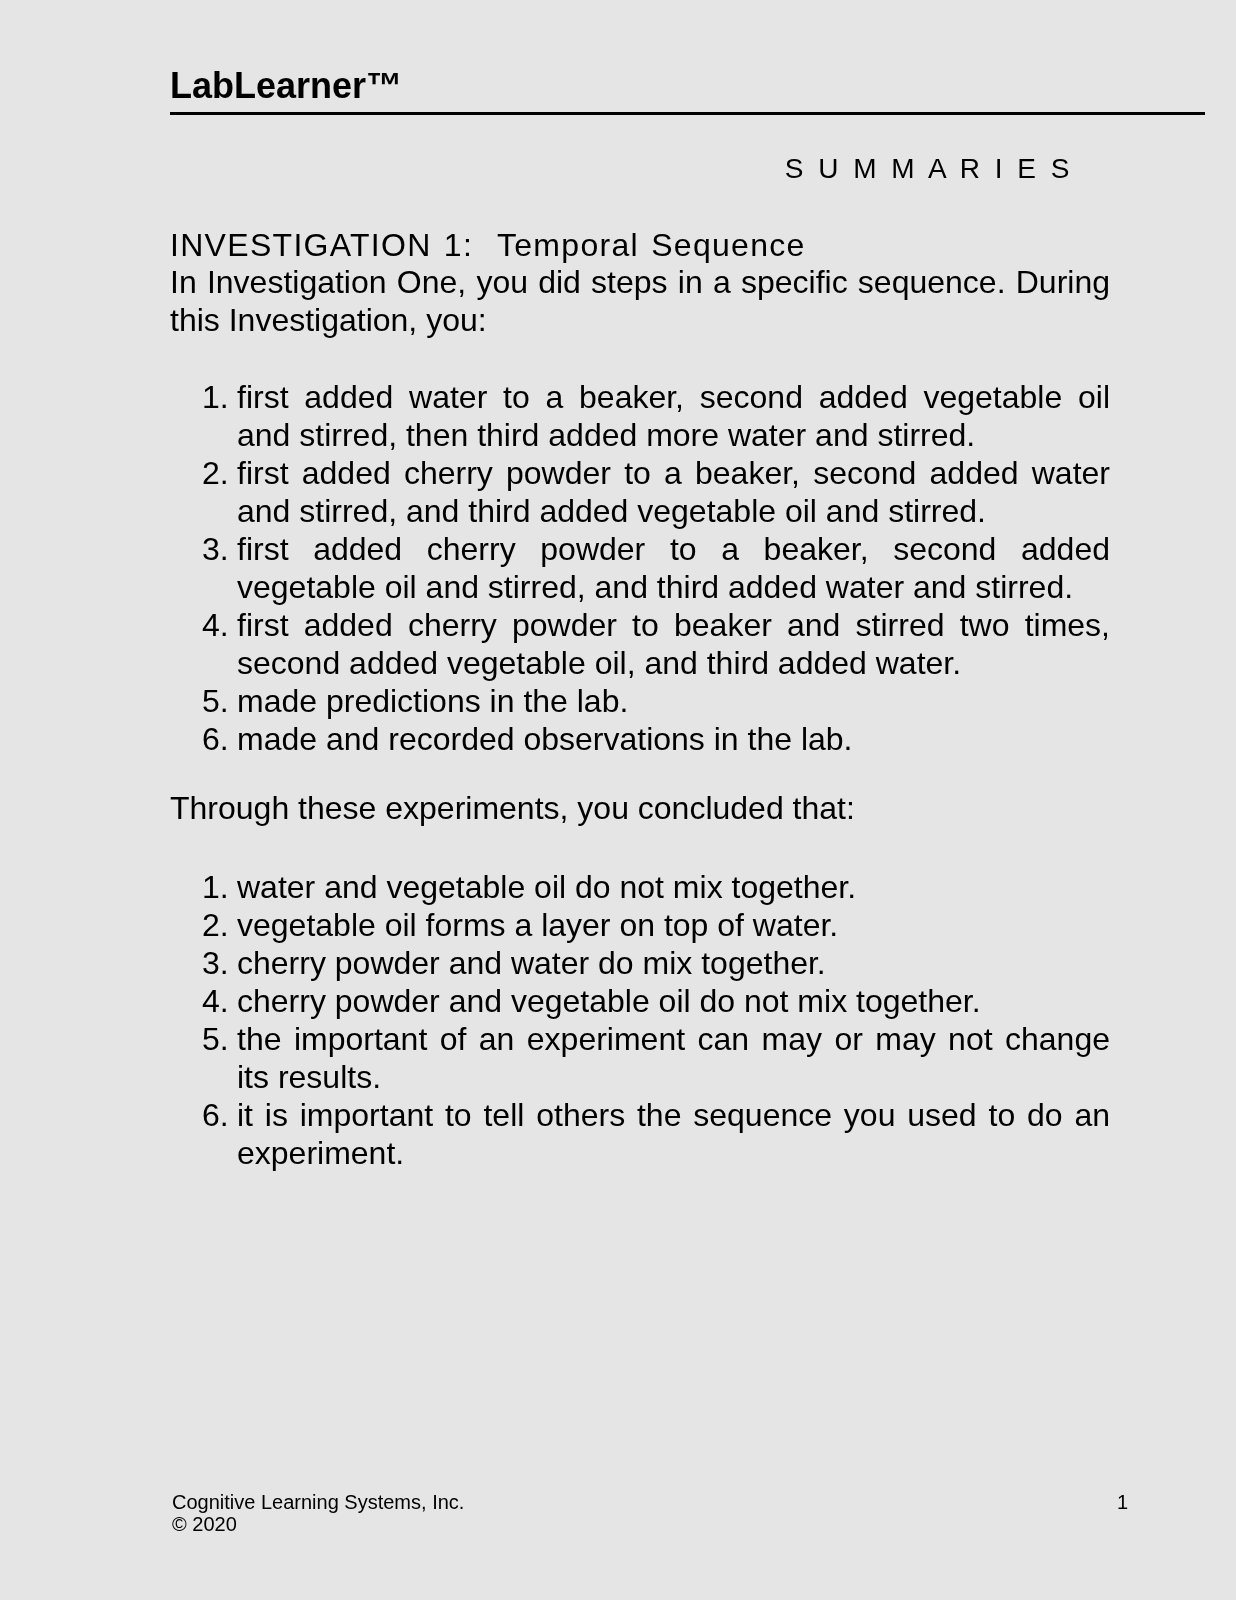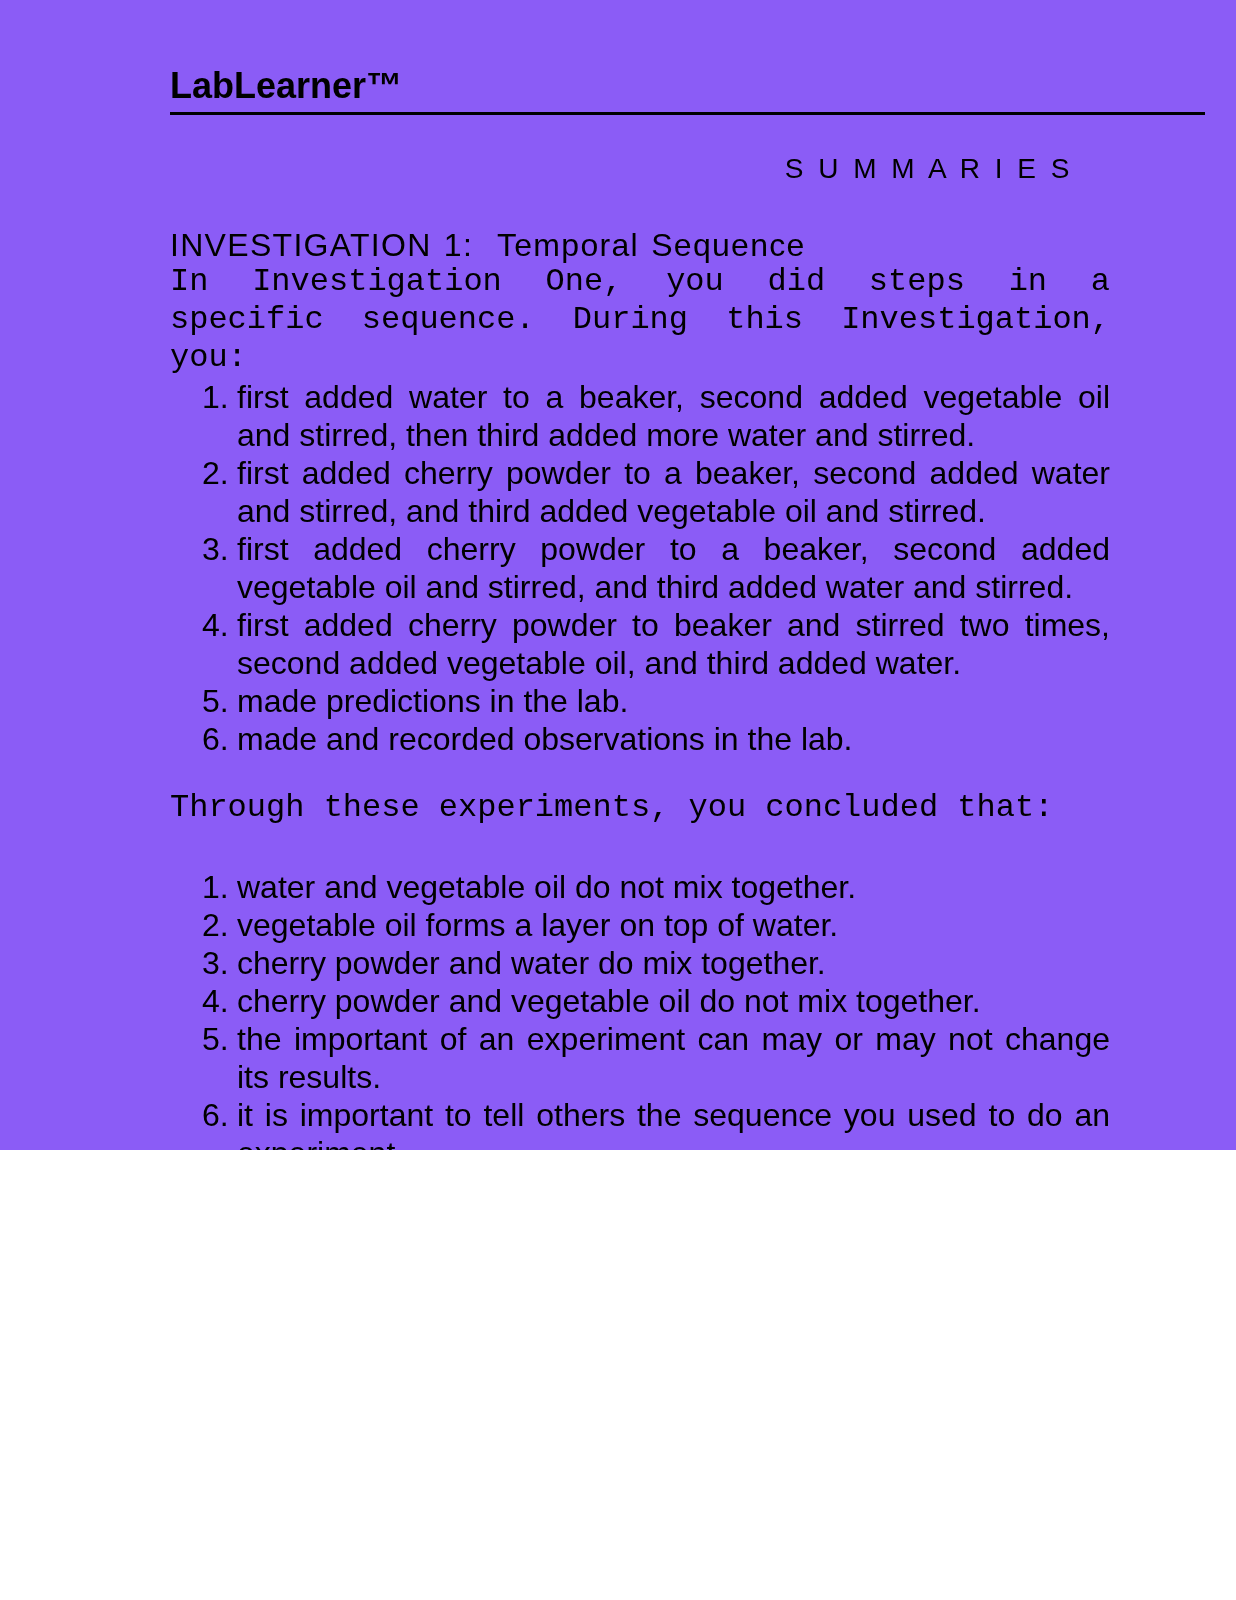"LabLearner™" .page { background: #8b5cf6 -> #e5e5e5; height: 1150px -> 1600px }
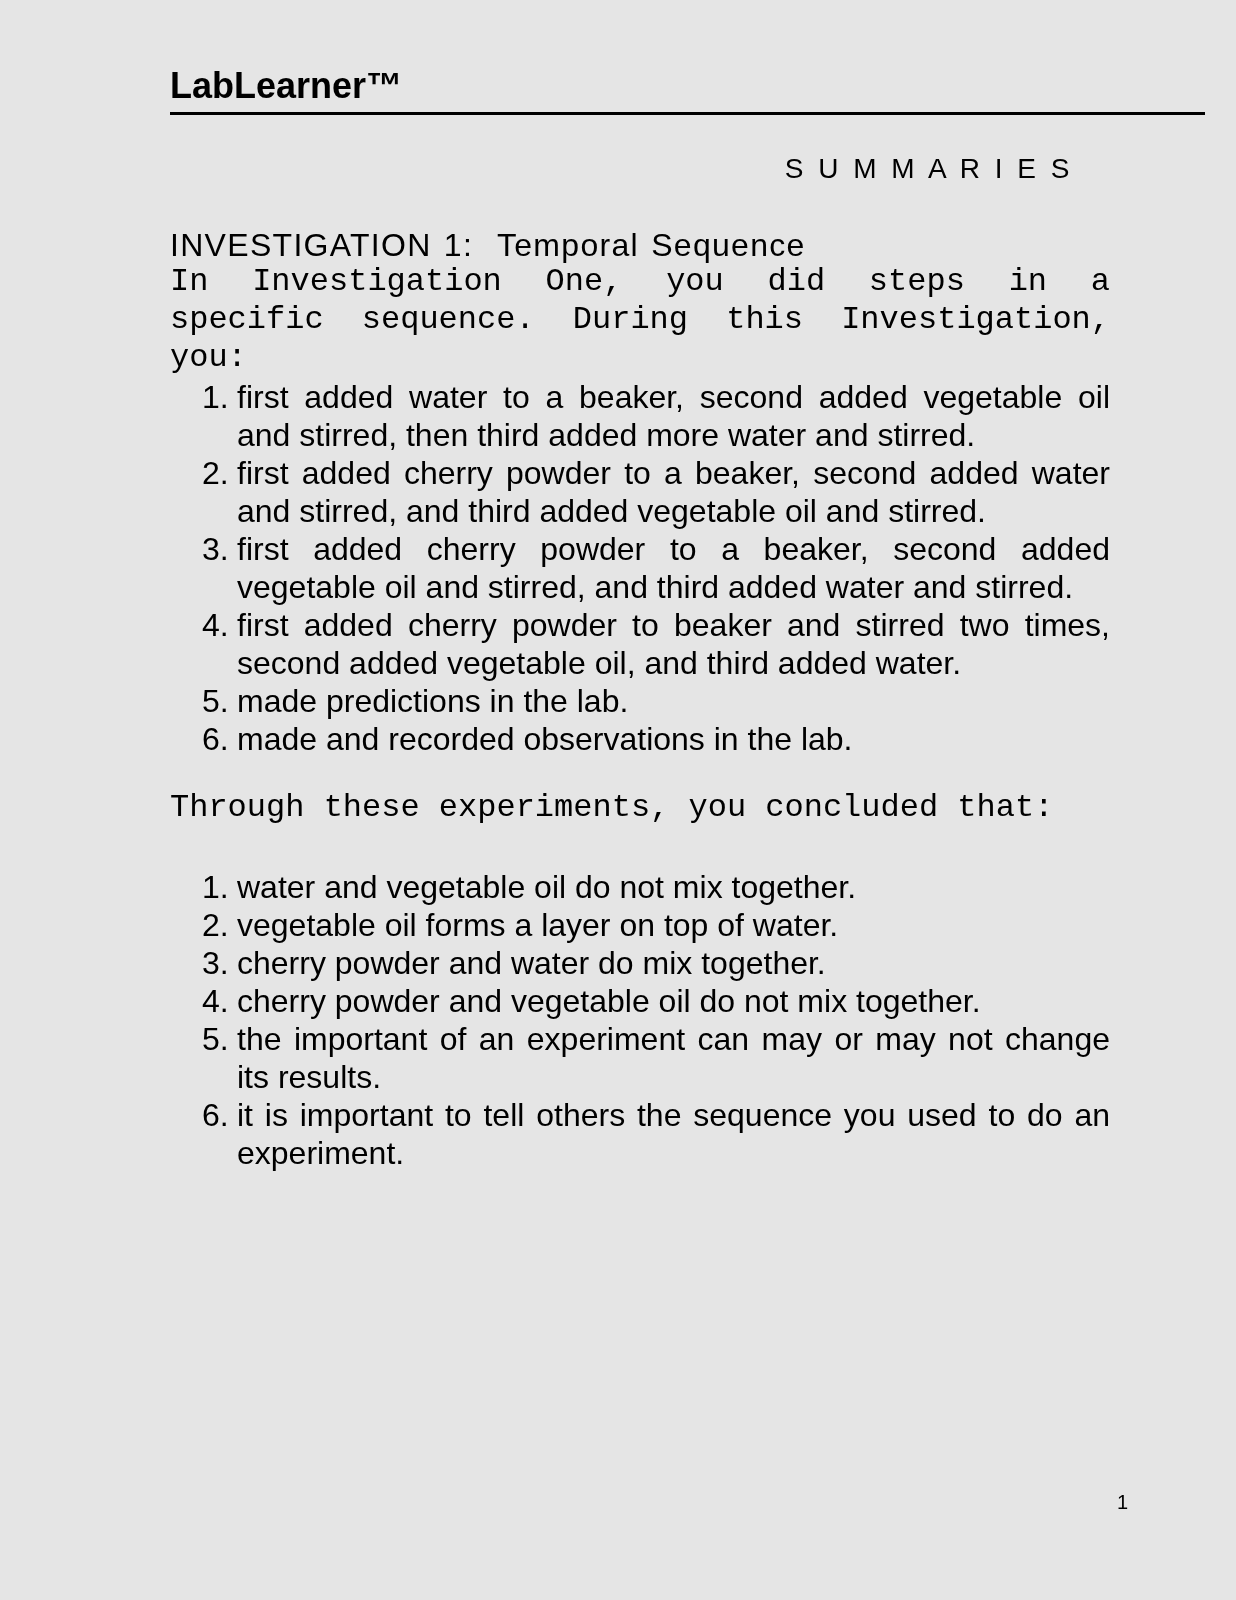"In Investigation One, you did" .para { font-family: Liberation Mono, monospace -> none }
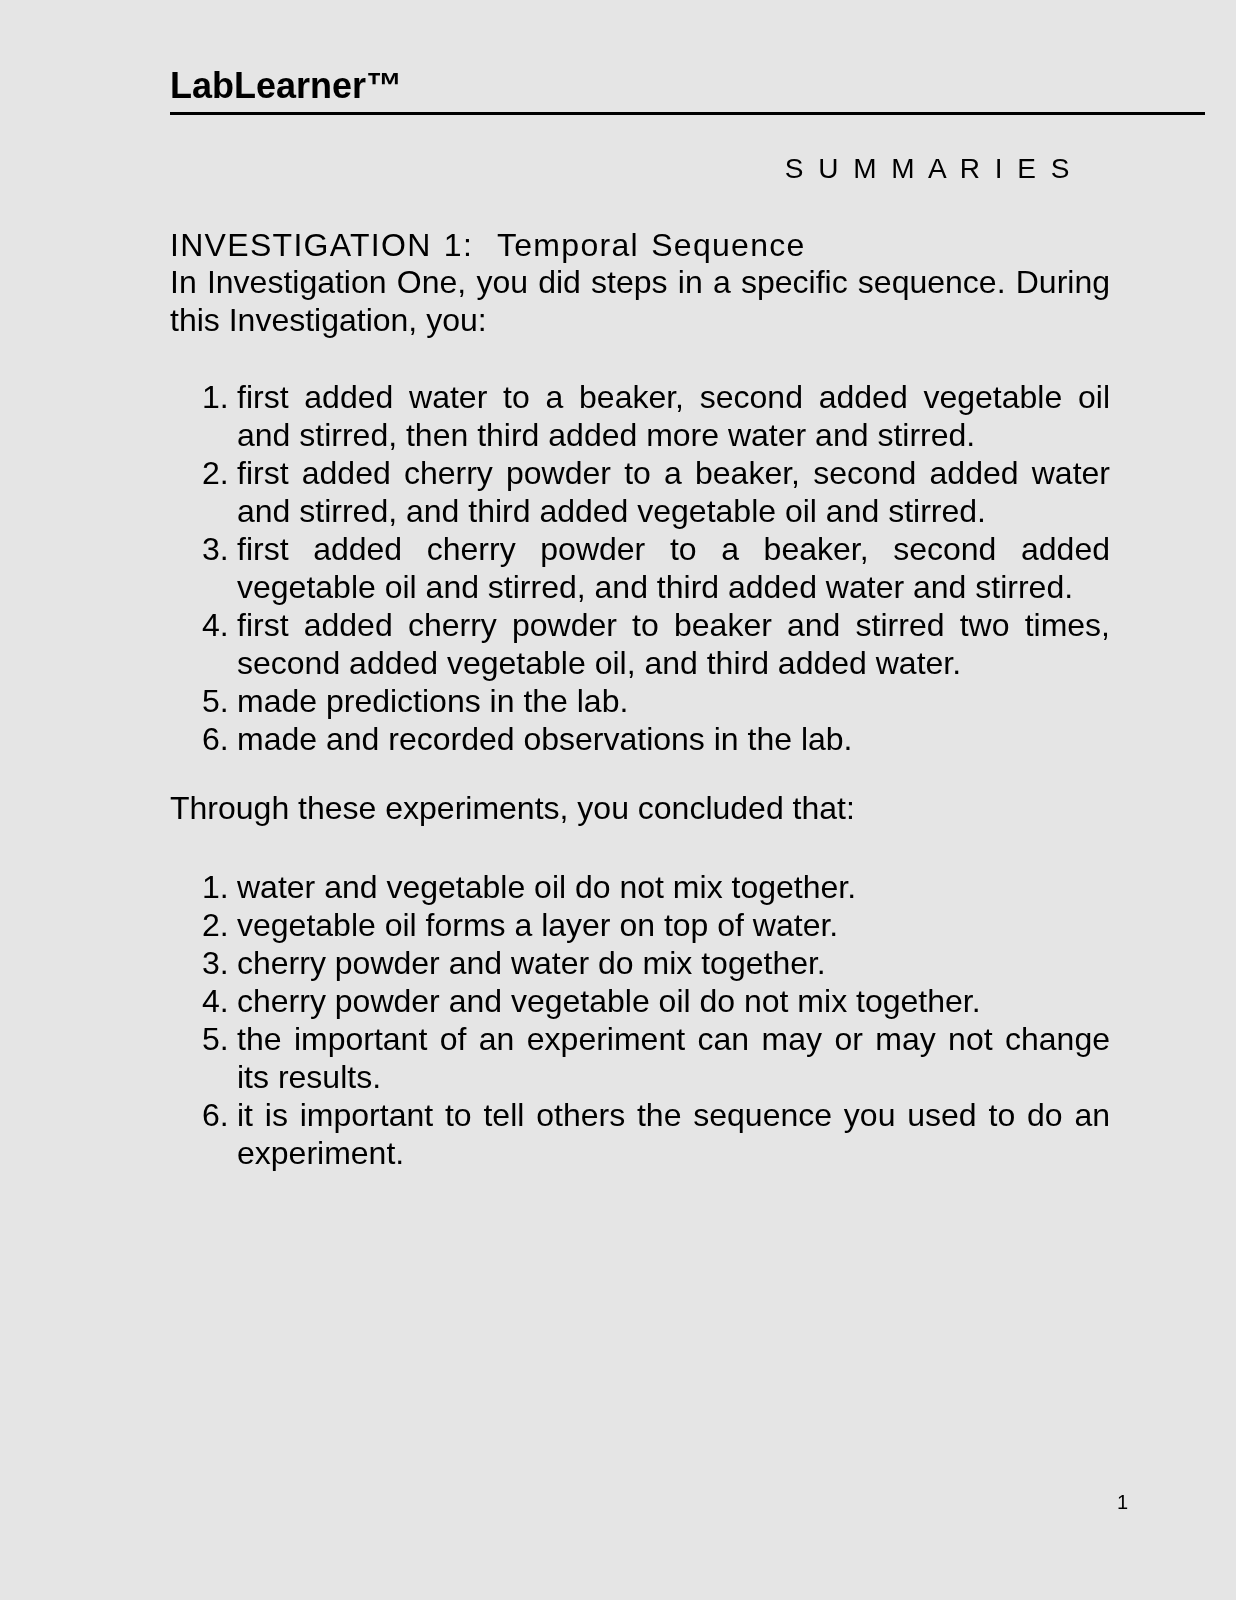"Cognitive Learning Systems, Inc." div.footer-left { html: none -> <div> <div>Cognitive Learning Systems, Inc.</div> <div>© 2020</div> </div> }
